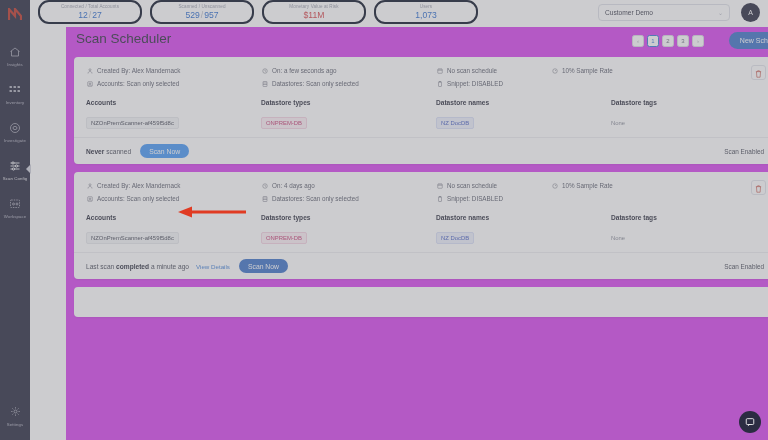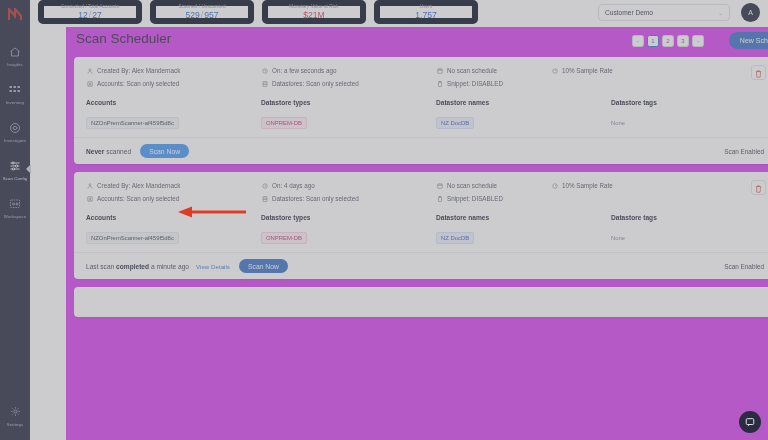"12/27" .statcard { border: 6px solid #0f172a -> 2px solid #0f172a; border-radius: 5px -> 11px }
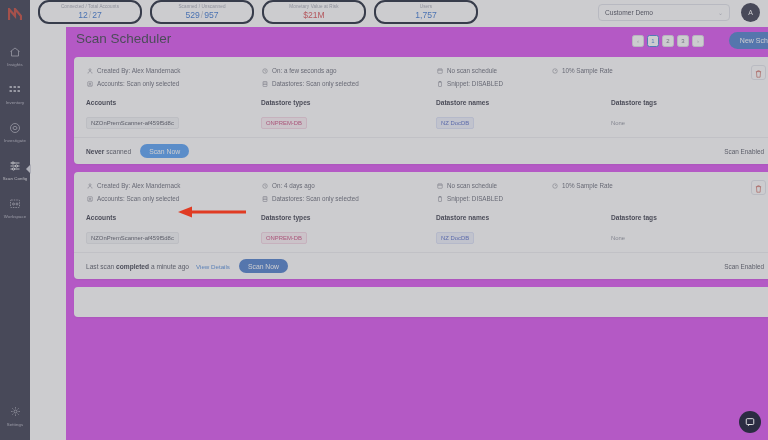"$21M" div.v { text: $21M -> $11M }
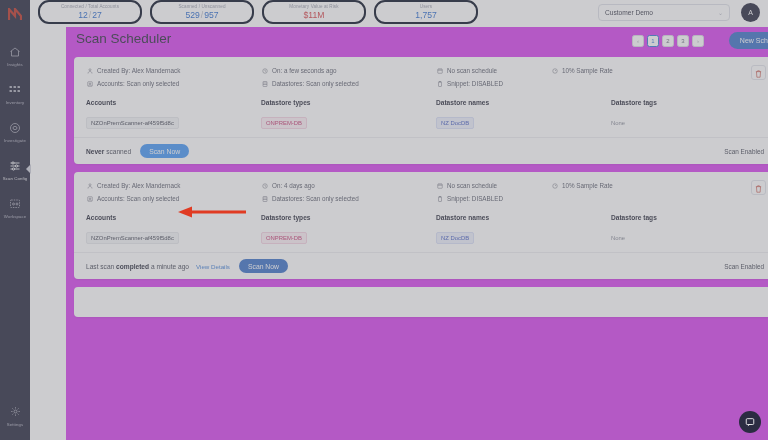"1,757" div.v { text: 1,757 -> 1,073 }
